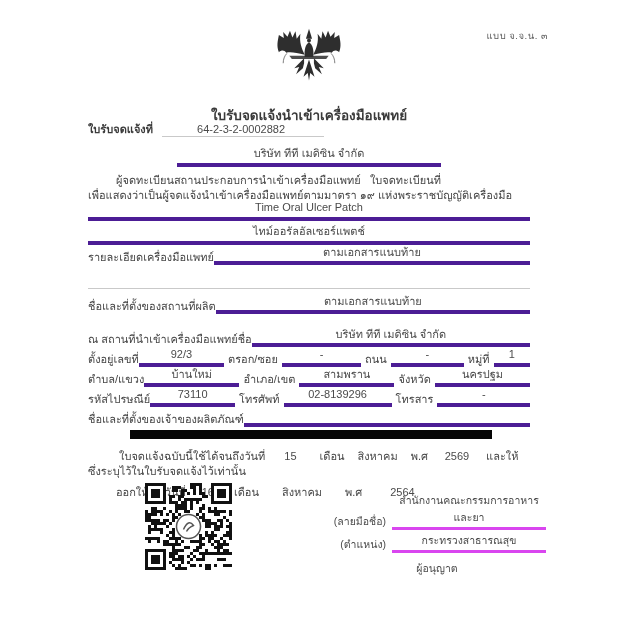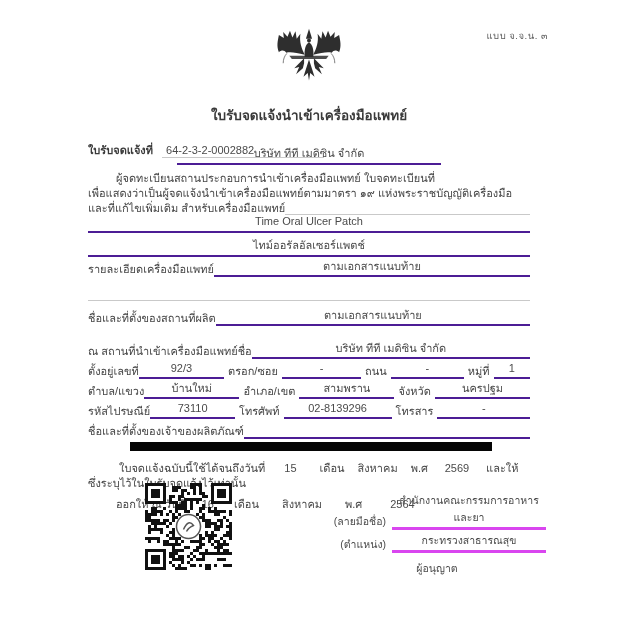"ใบรับจดแจ้งที่ 64-2-3-2-0002882" .receipt-line { text-align: none -> center; top: 141px -> 120px }
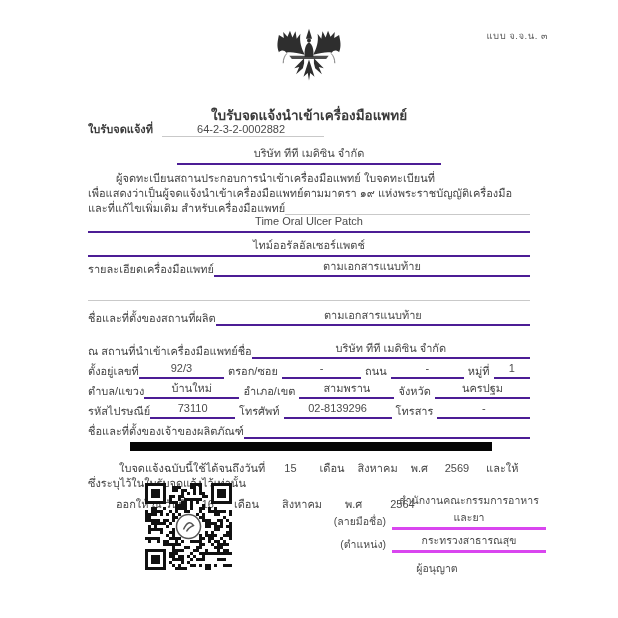"บริษัท ทีที เมดิซิน จำกัด" .ul { border-bottom: 2px solid #4c1d95 -> 4px solid #4c1d95 }
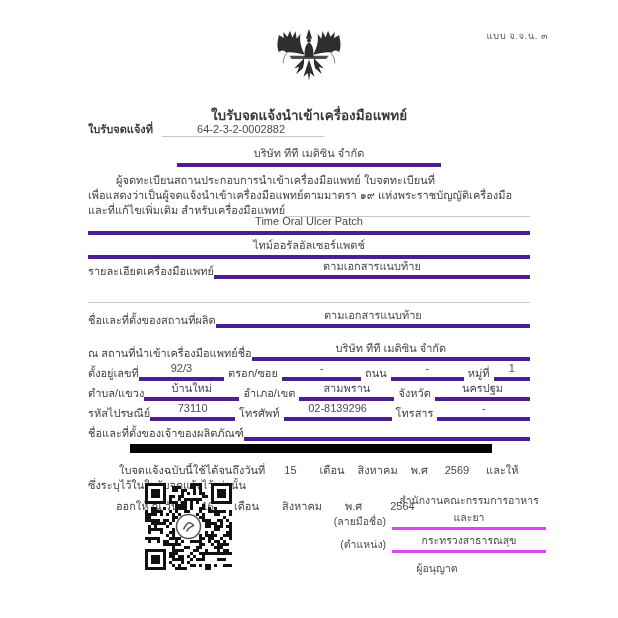"ใบจดทะเบียนที่" span { margin-left: none -> 6px }
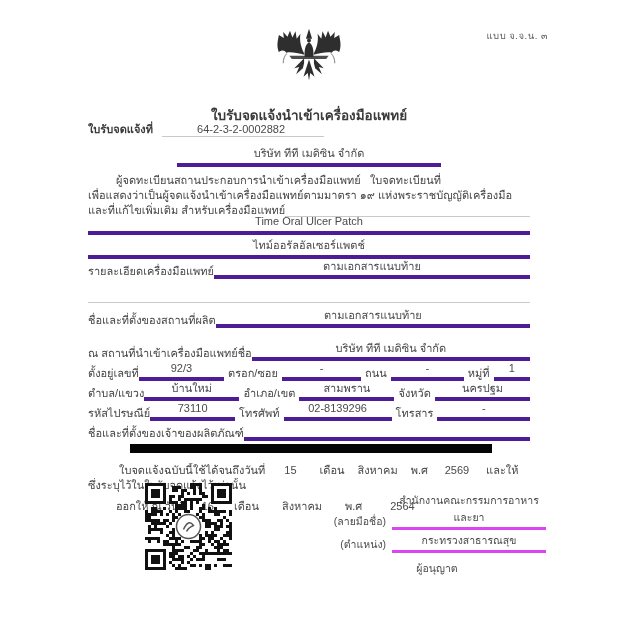"และที่แก้ไขเพิ่มเติม" div.row { html: <div> <span>และที่แก้ไขเพิ่มเติม สำหรับเครื่องมือแพทย์</span> <span></span> </div> -> none }
